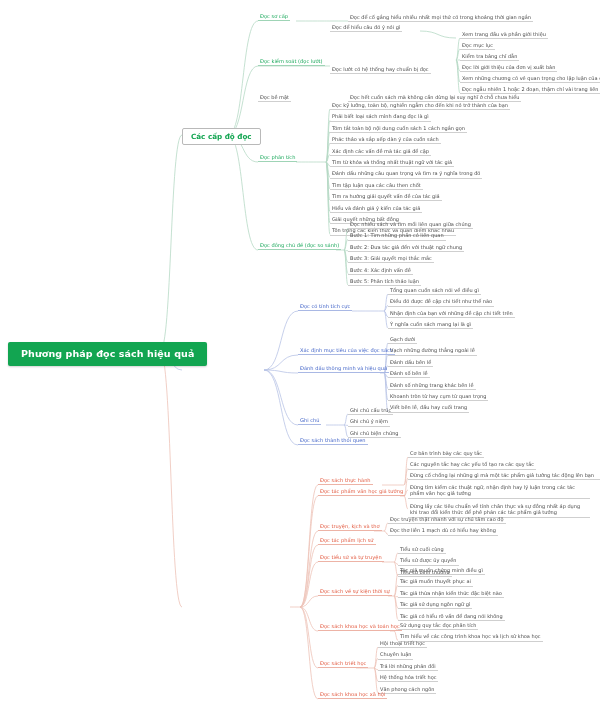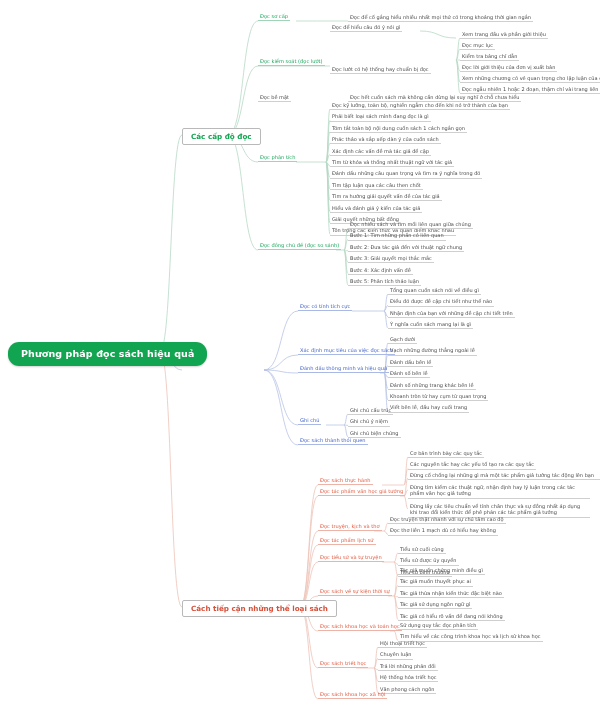"Phương pháp đọc sách hiệu" .root { border-radius: 11px -> 2px }
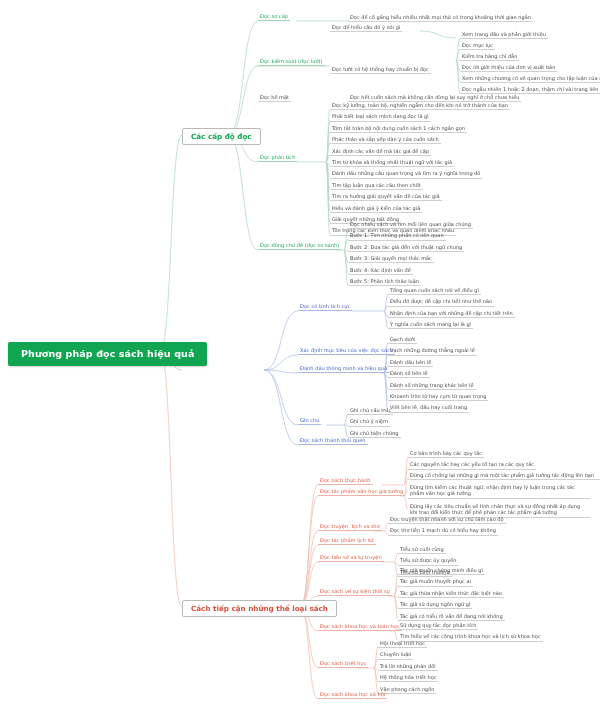"Cách tiếp cận những thể" div.node { html: <div>Cách tiếp cận những thể loại sách</div> -> none }
